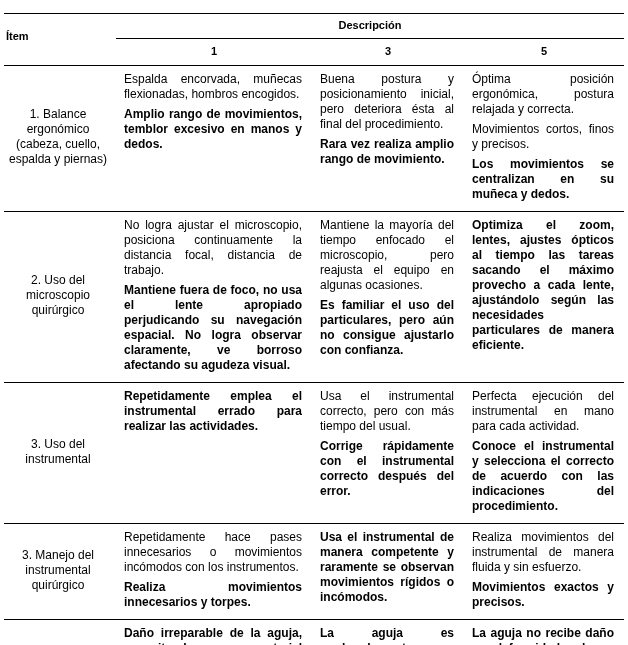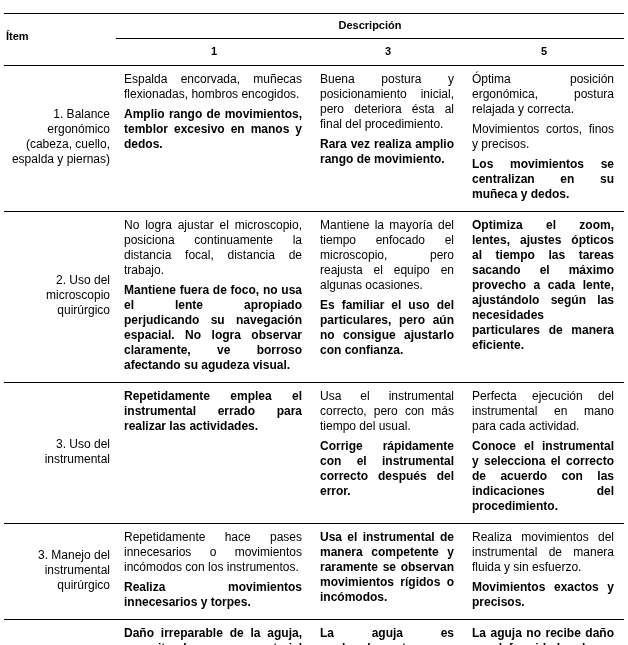"1. Balance ergonómico (cabeza, cuello," td.item-cell { text-align: right -> center }
